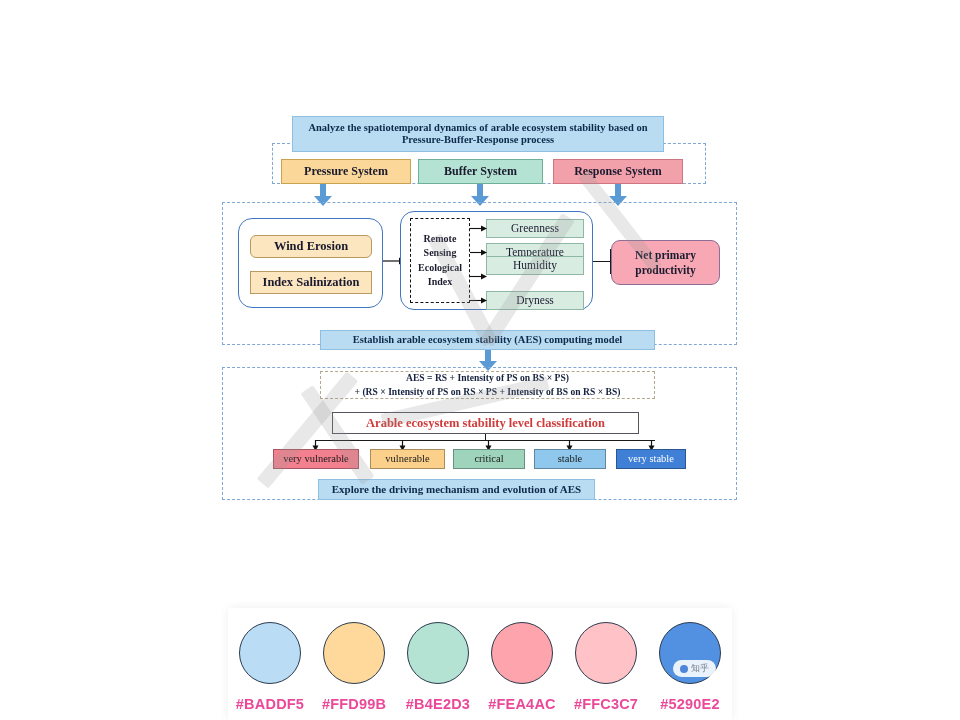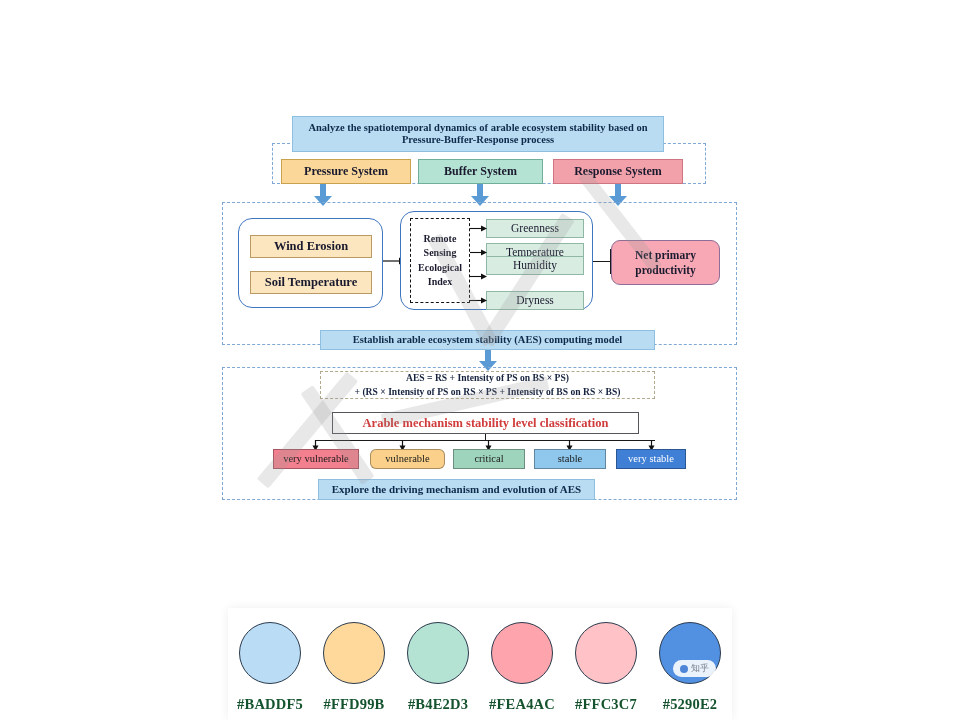"Wind Erosion" div.box { border-radius: none -> 6px }
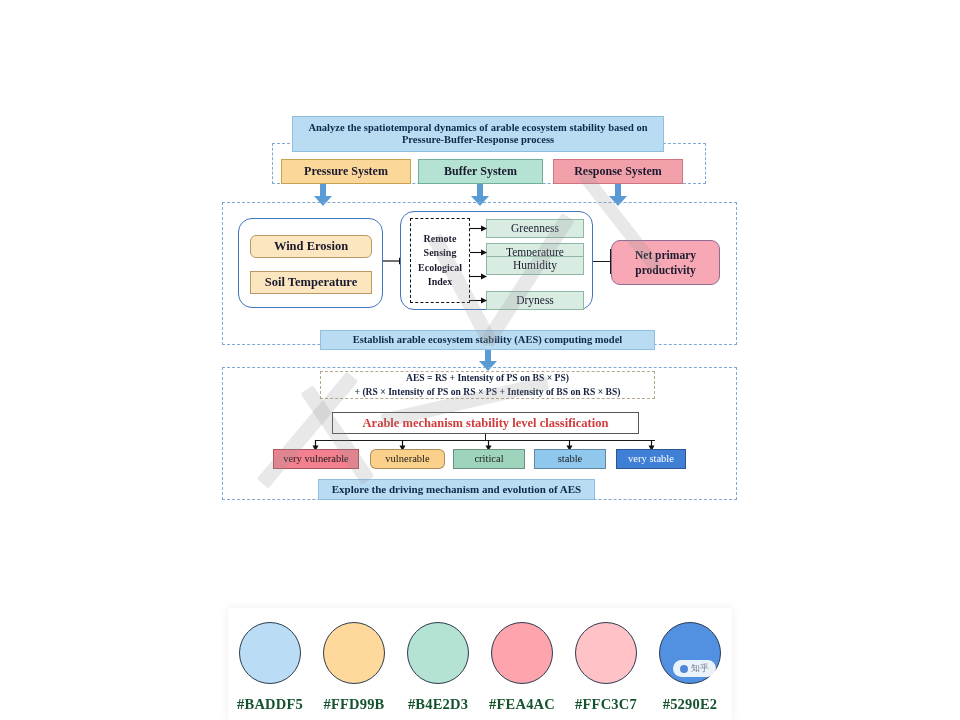"Soil Temperature" span { text: Soil Temperature -> Index Salinization }
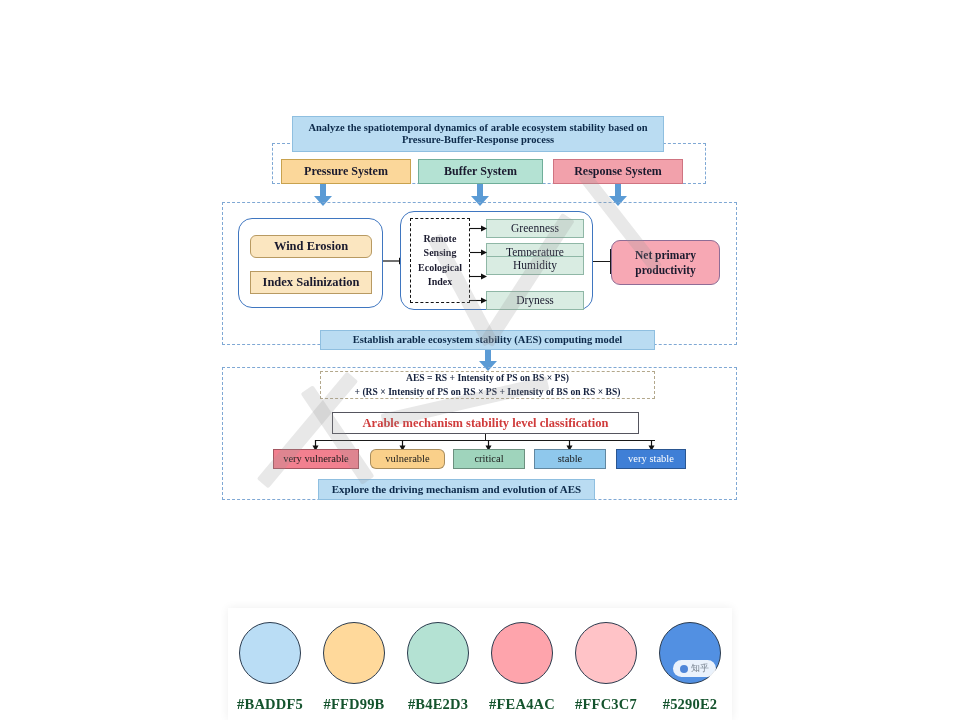"Arable mechanism stability level" span { text: mechanism -> ecosystem }
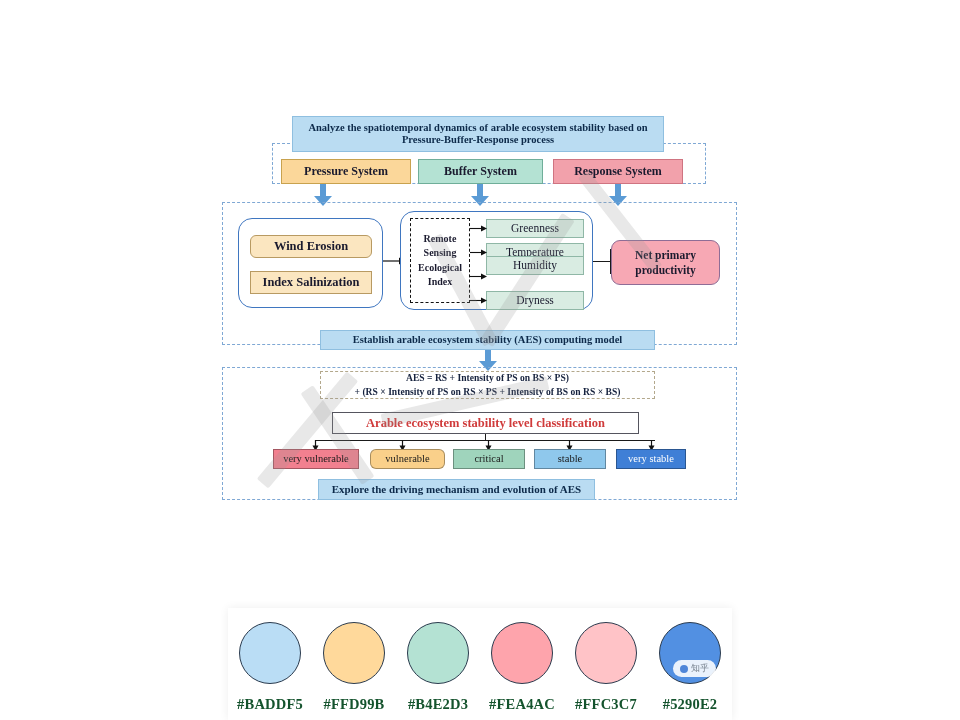"vulnerable" div.box { border-radius: 6px -> none }
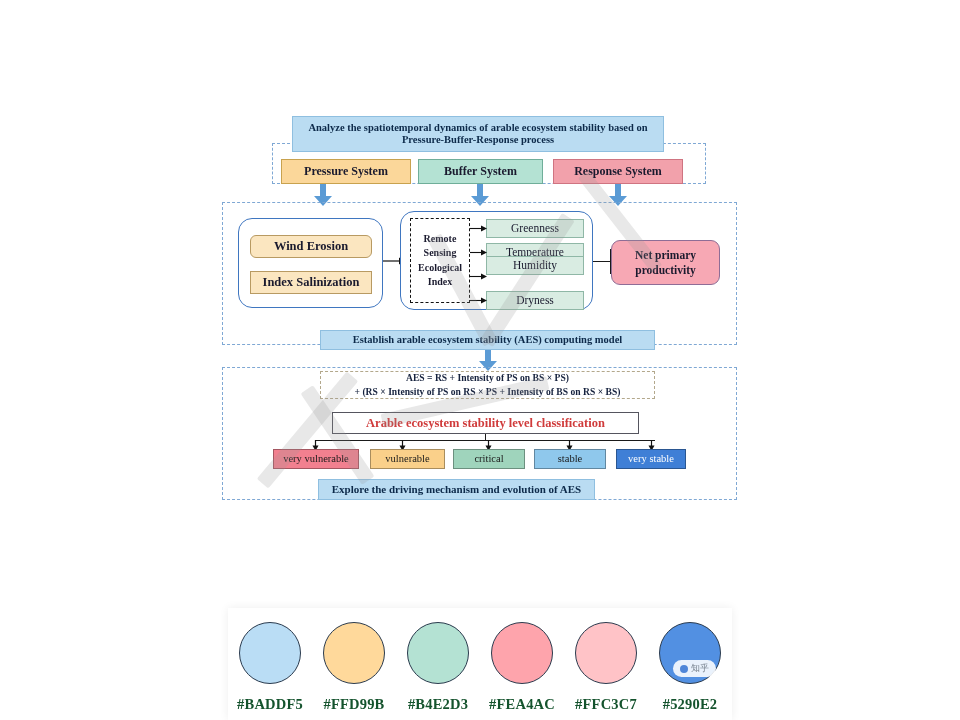"#BADDF5" .hex { color: #14532d -> #ec4899; font-family: Liberation Serif, serif -> Liberation Sans, sans-serif }
